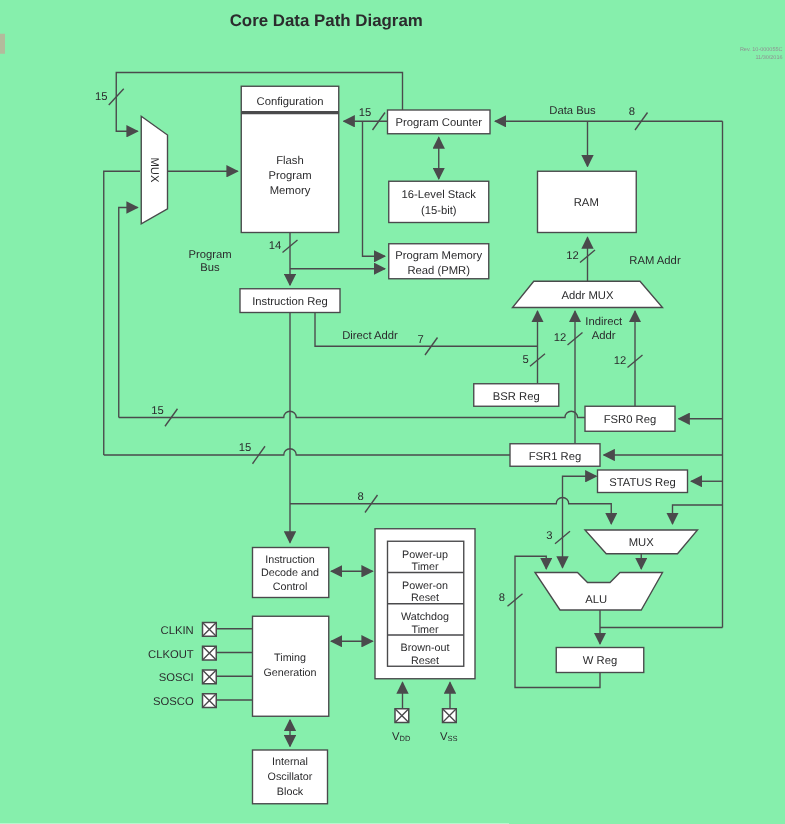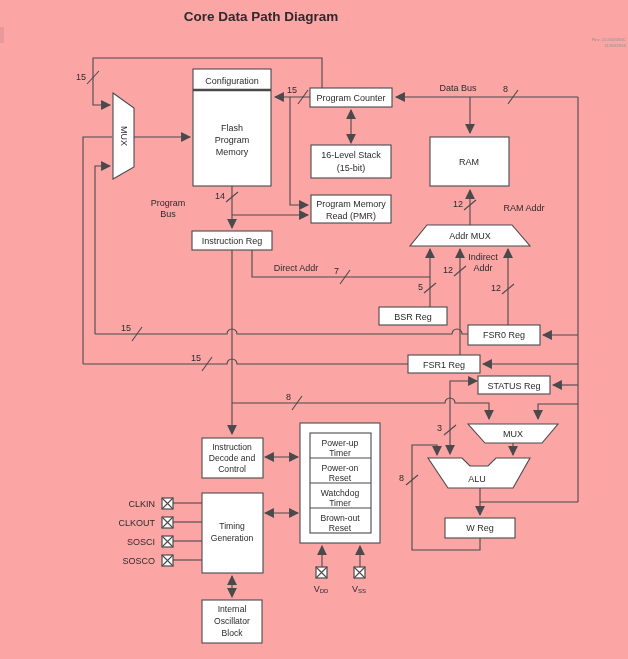"Core Data Path Diagram" .stage { background: #fca5a5 -> #86efac }
